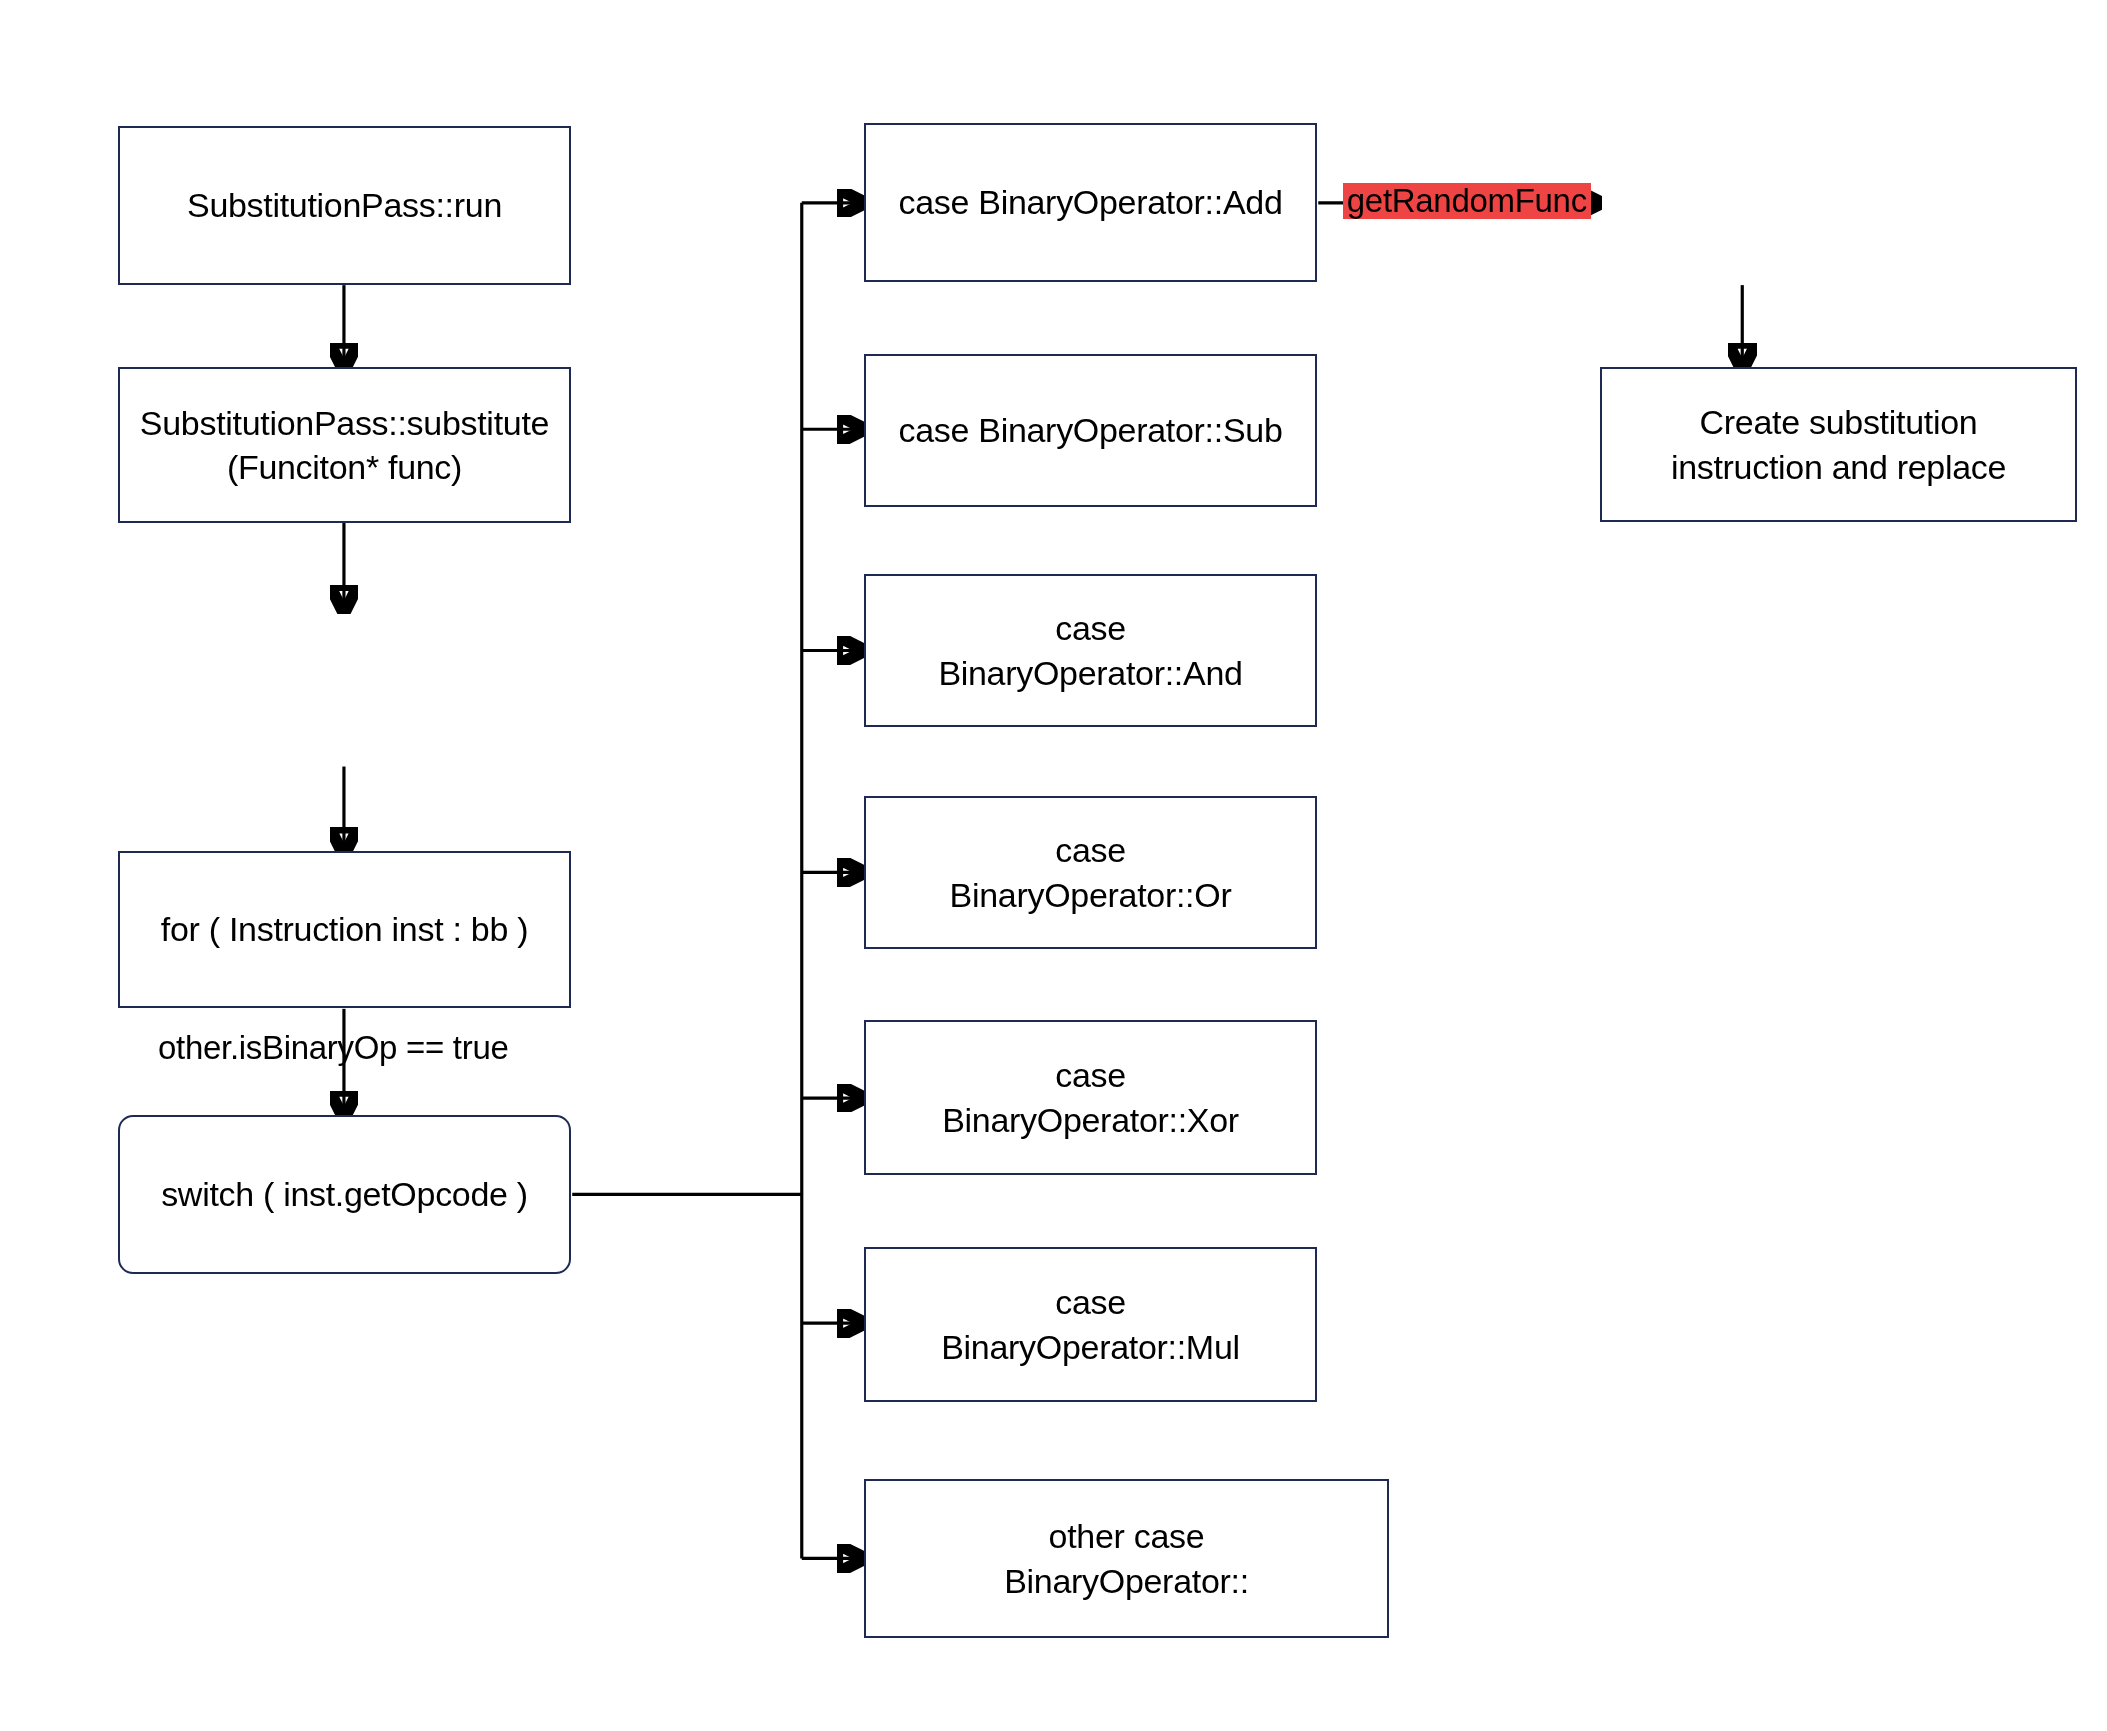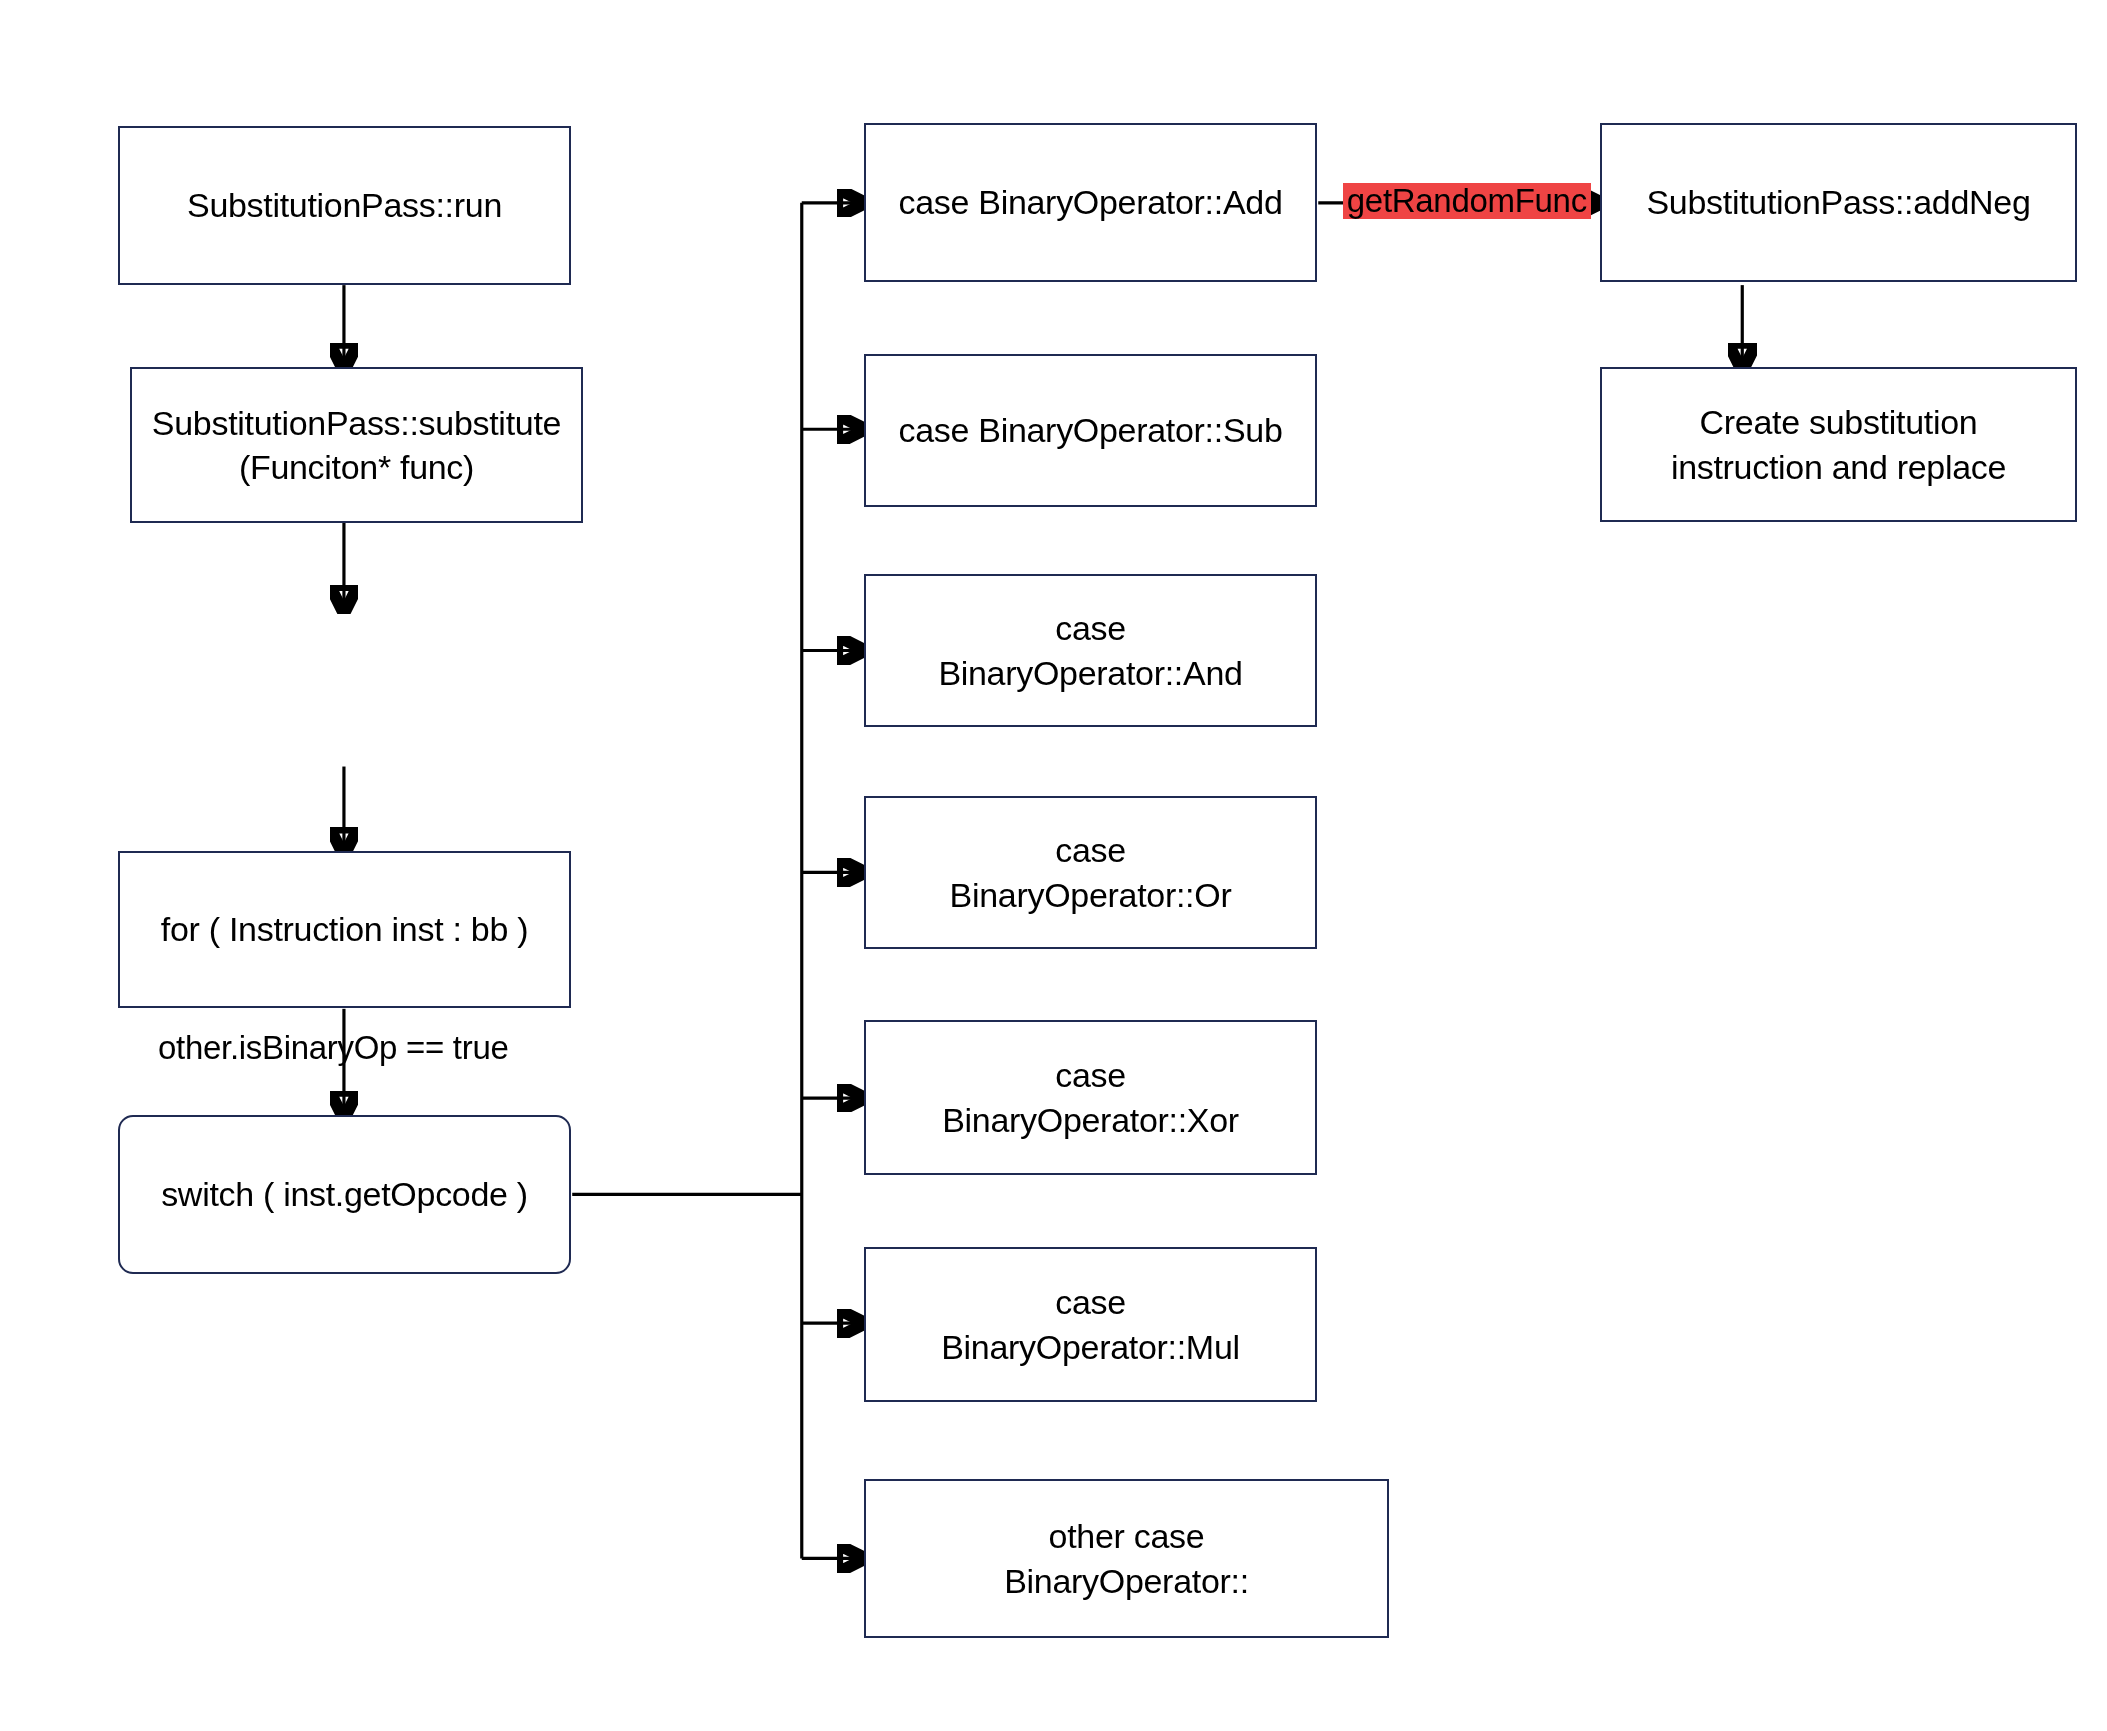"SubstitutionPass::addNeg" div.node { html: <div> <span>SubstitutionPass::addNeg</span> </div> -> none }
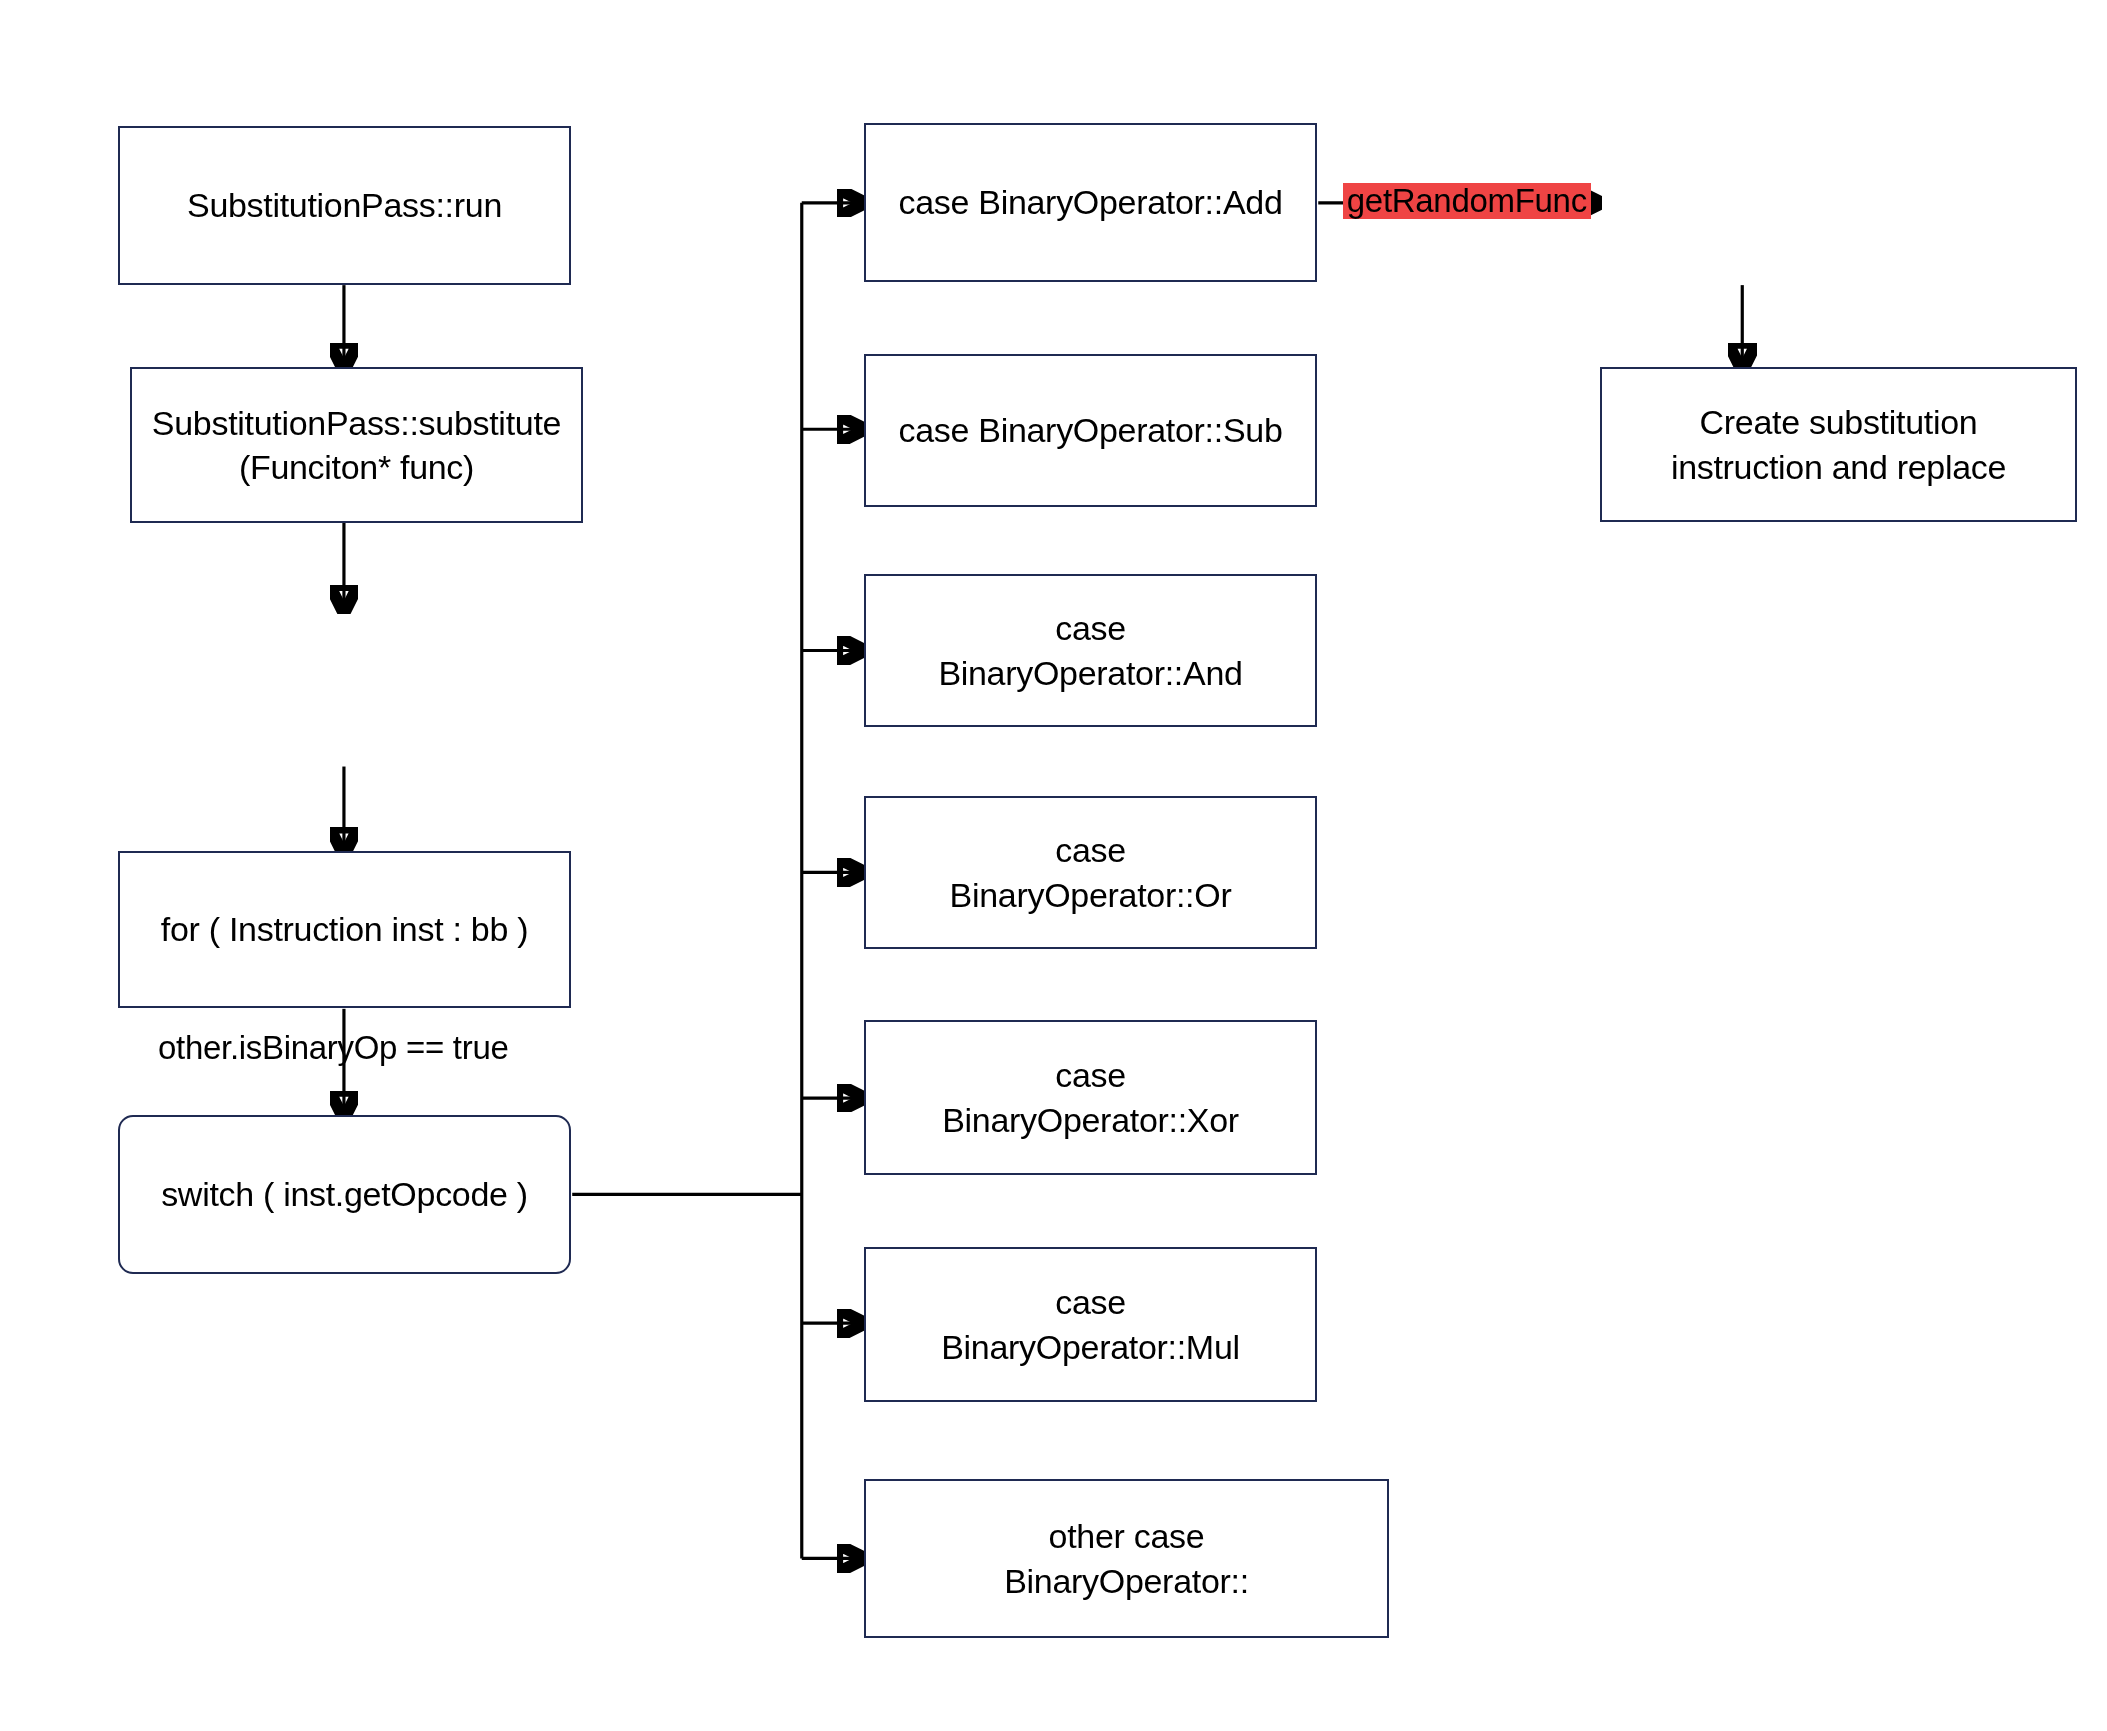"SubstitutionPass::substitute" div.node { left: 124px -> 112px }
